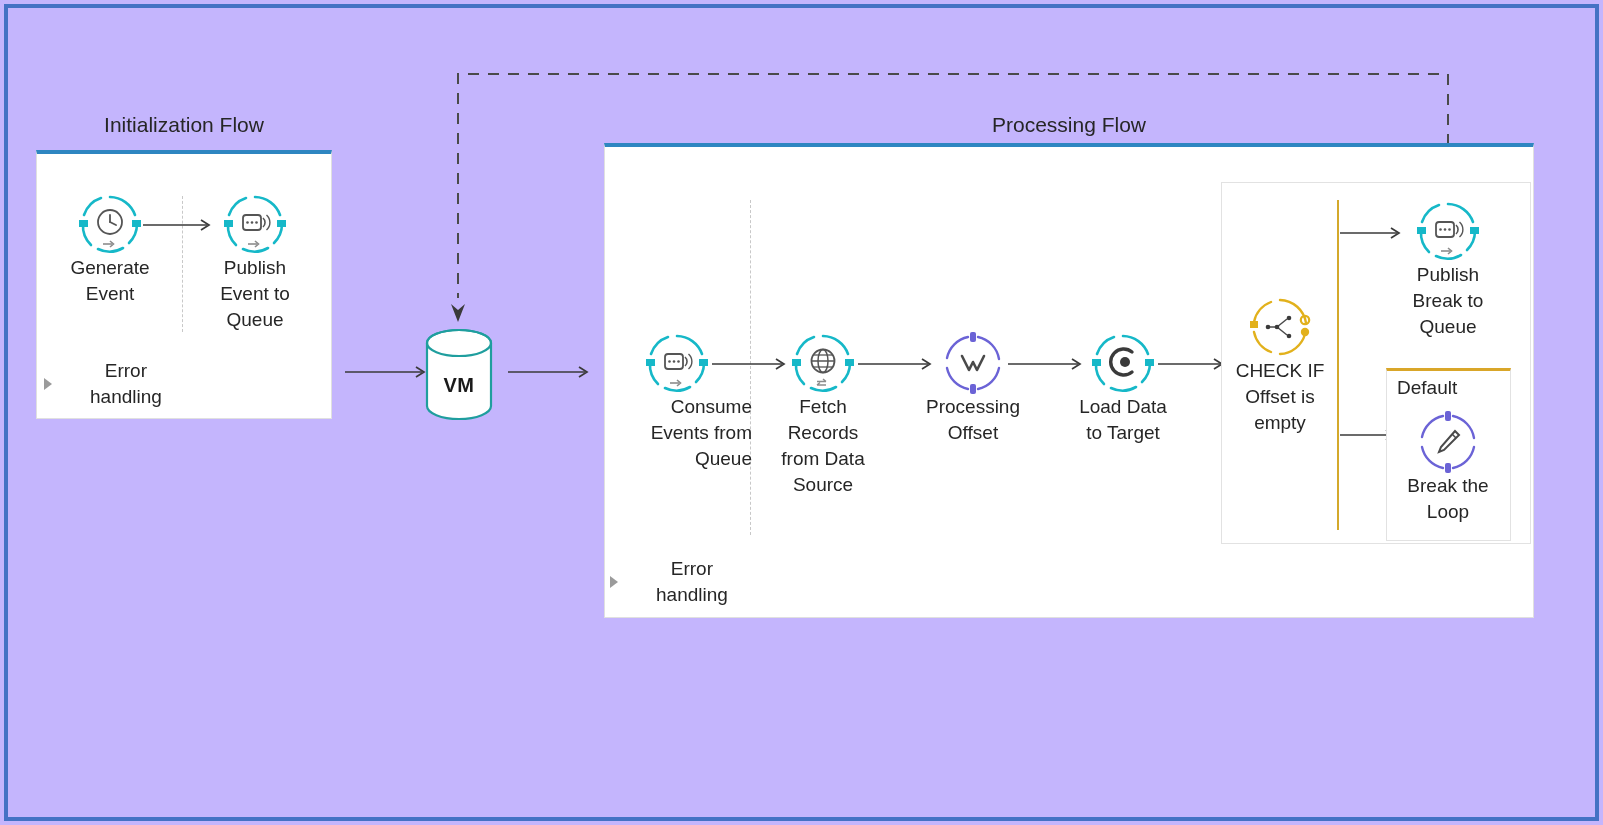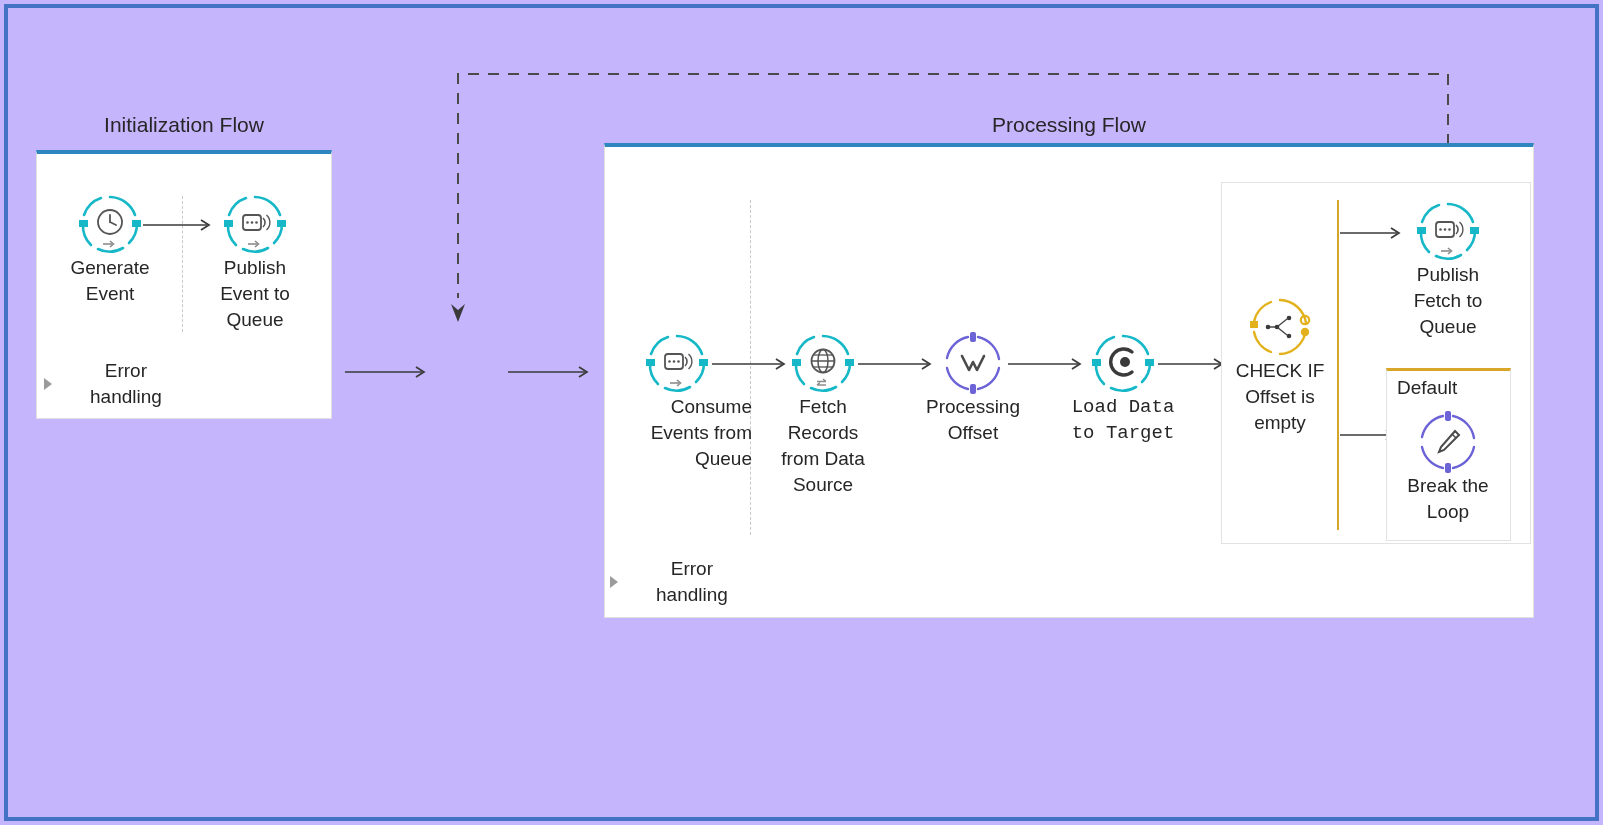"Fetch to" div { text: Fetch -> Break }
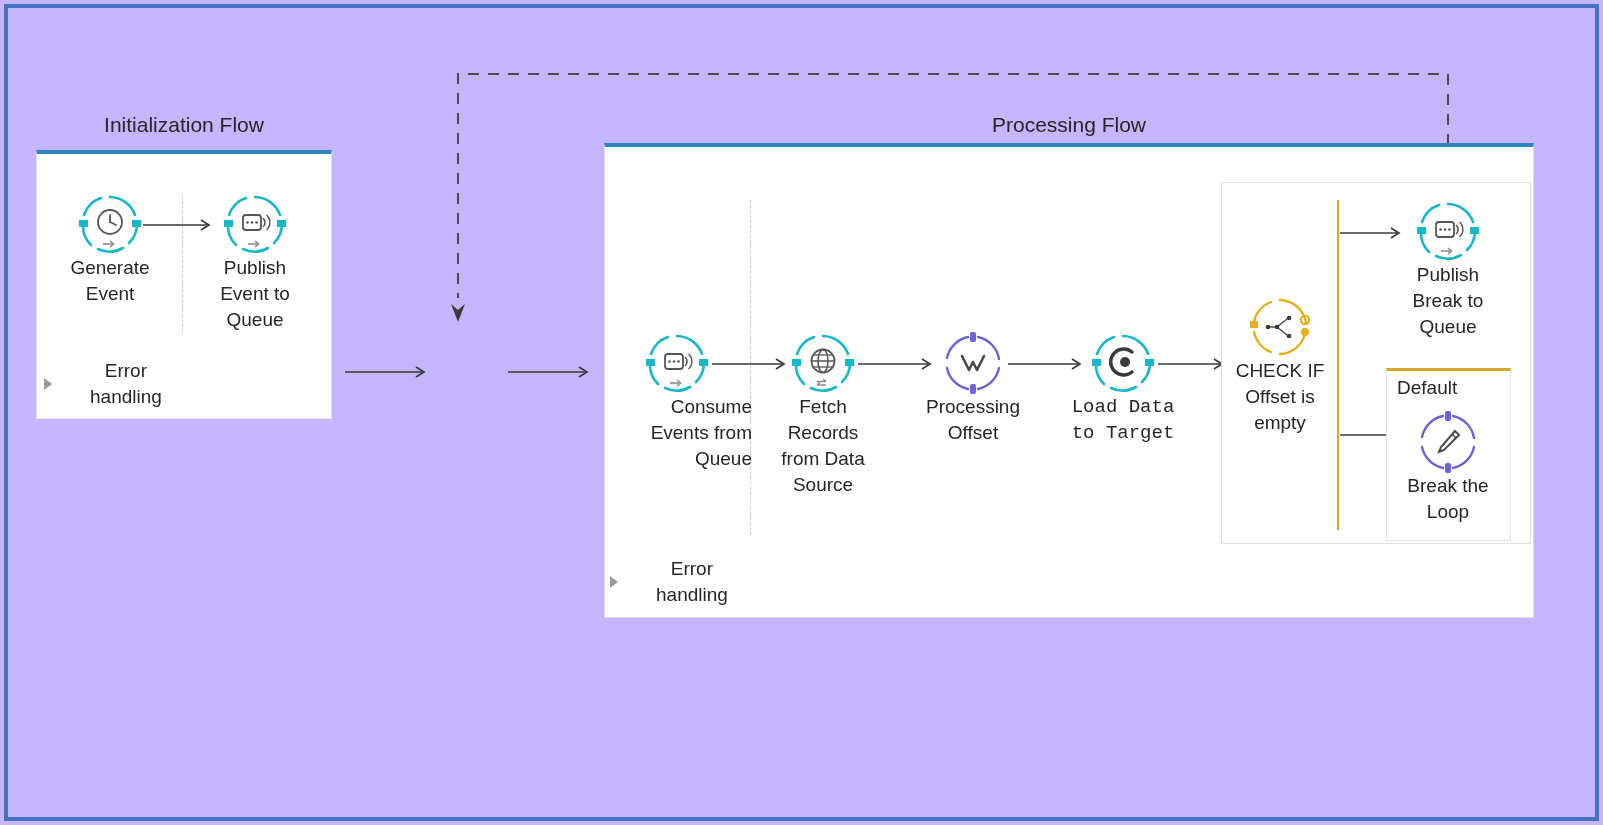"VM" div.vm-wrap { html: none -> <div> <svg> <ellipse></ellipse> <path></path> <ellipse></ellipse> </svg> <div>VM</div> </div> }
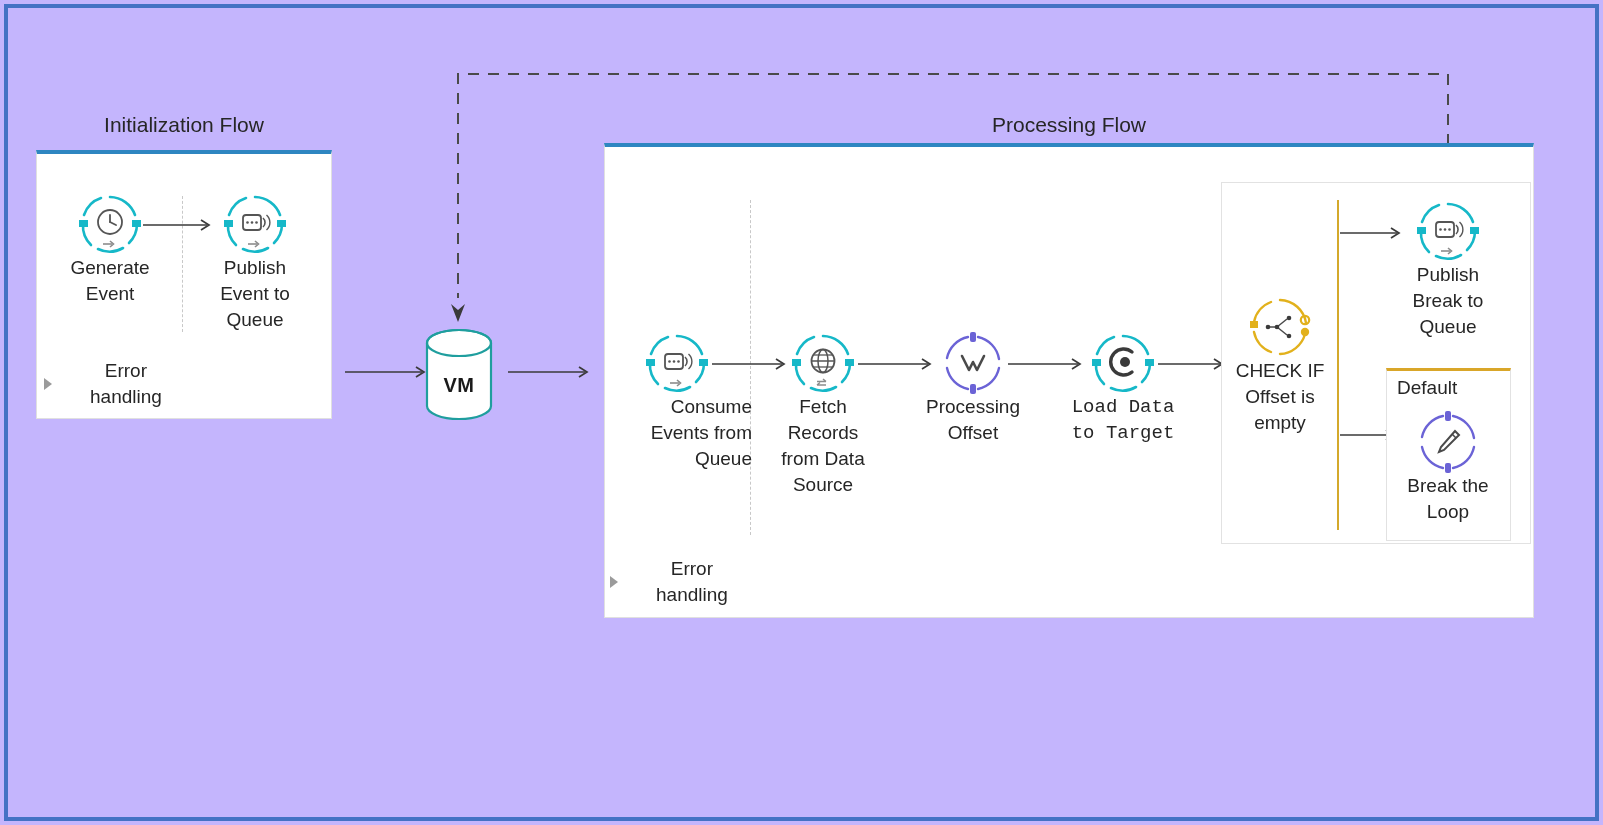"Load Data" div.node { font-family: Liberation Mono, monospace -> none }
